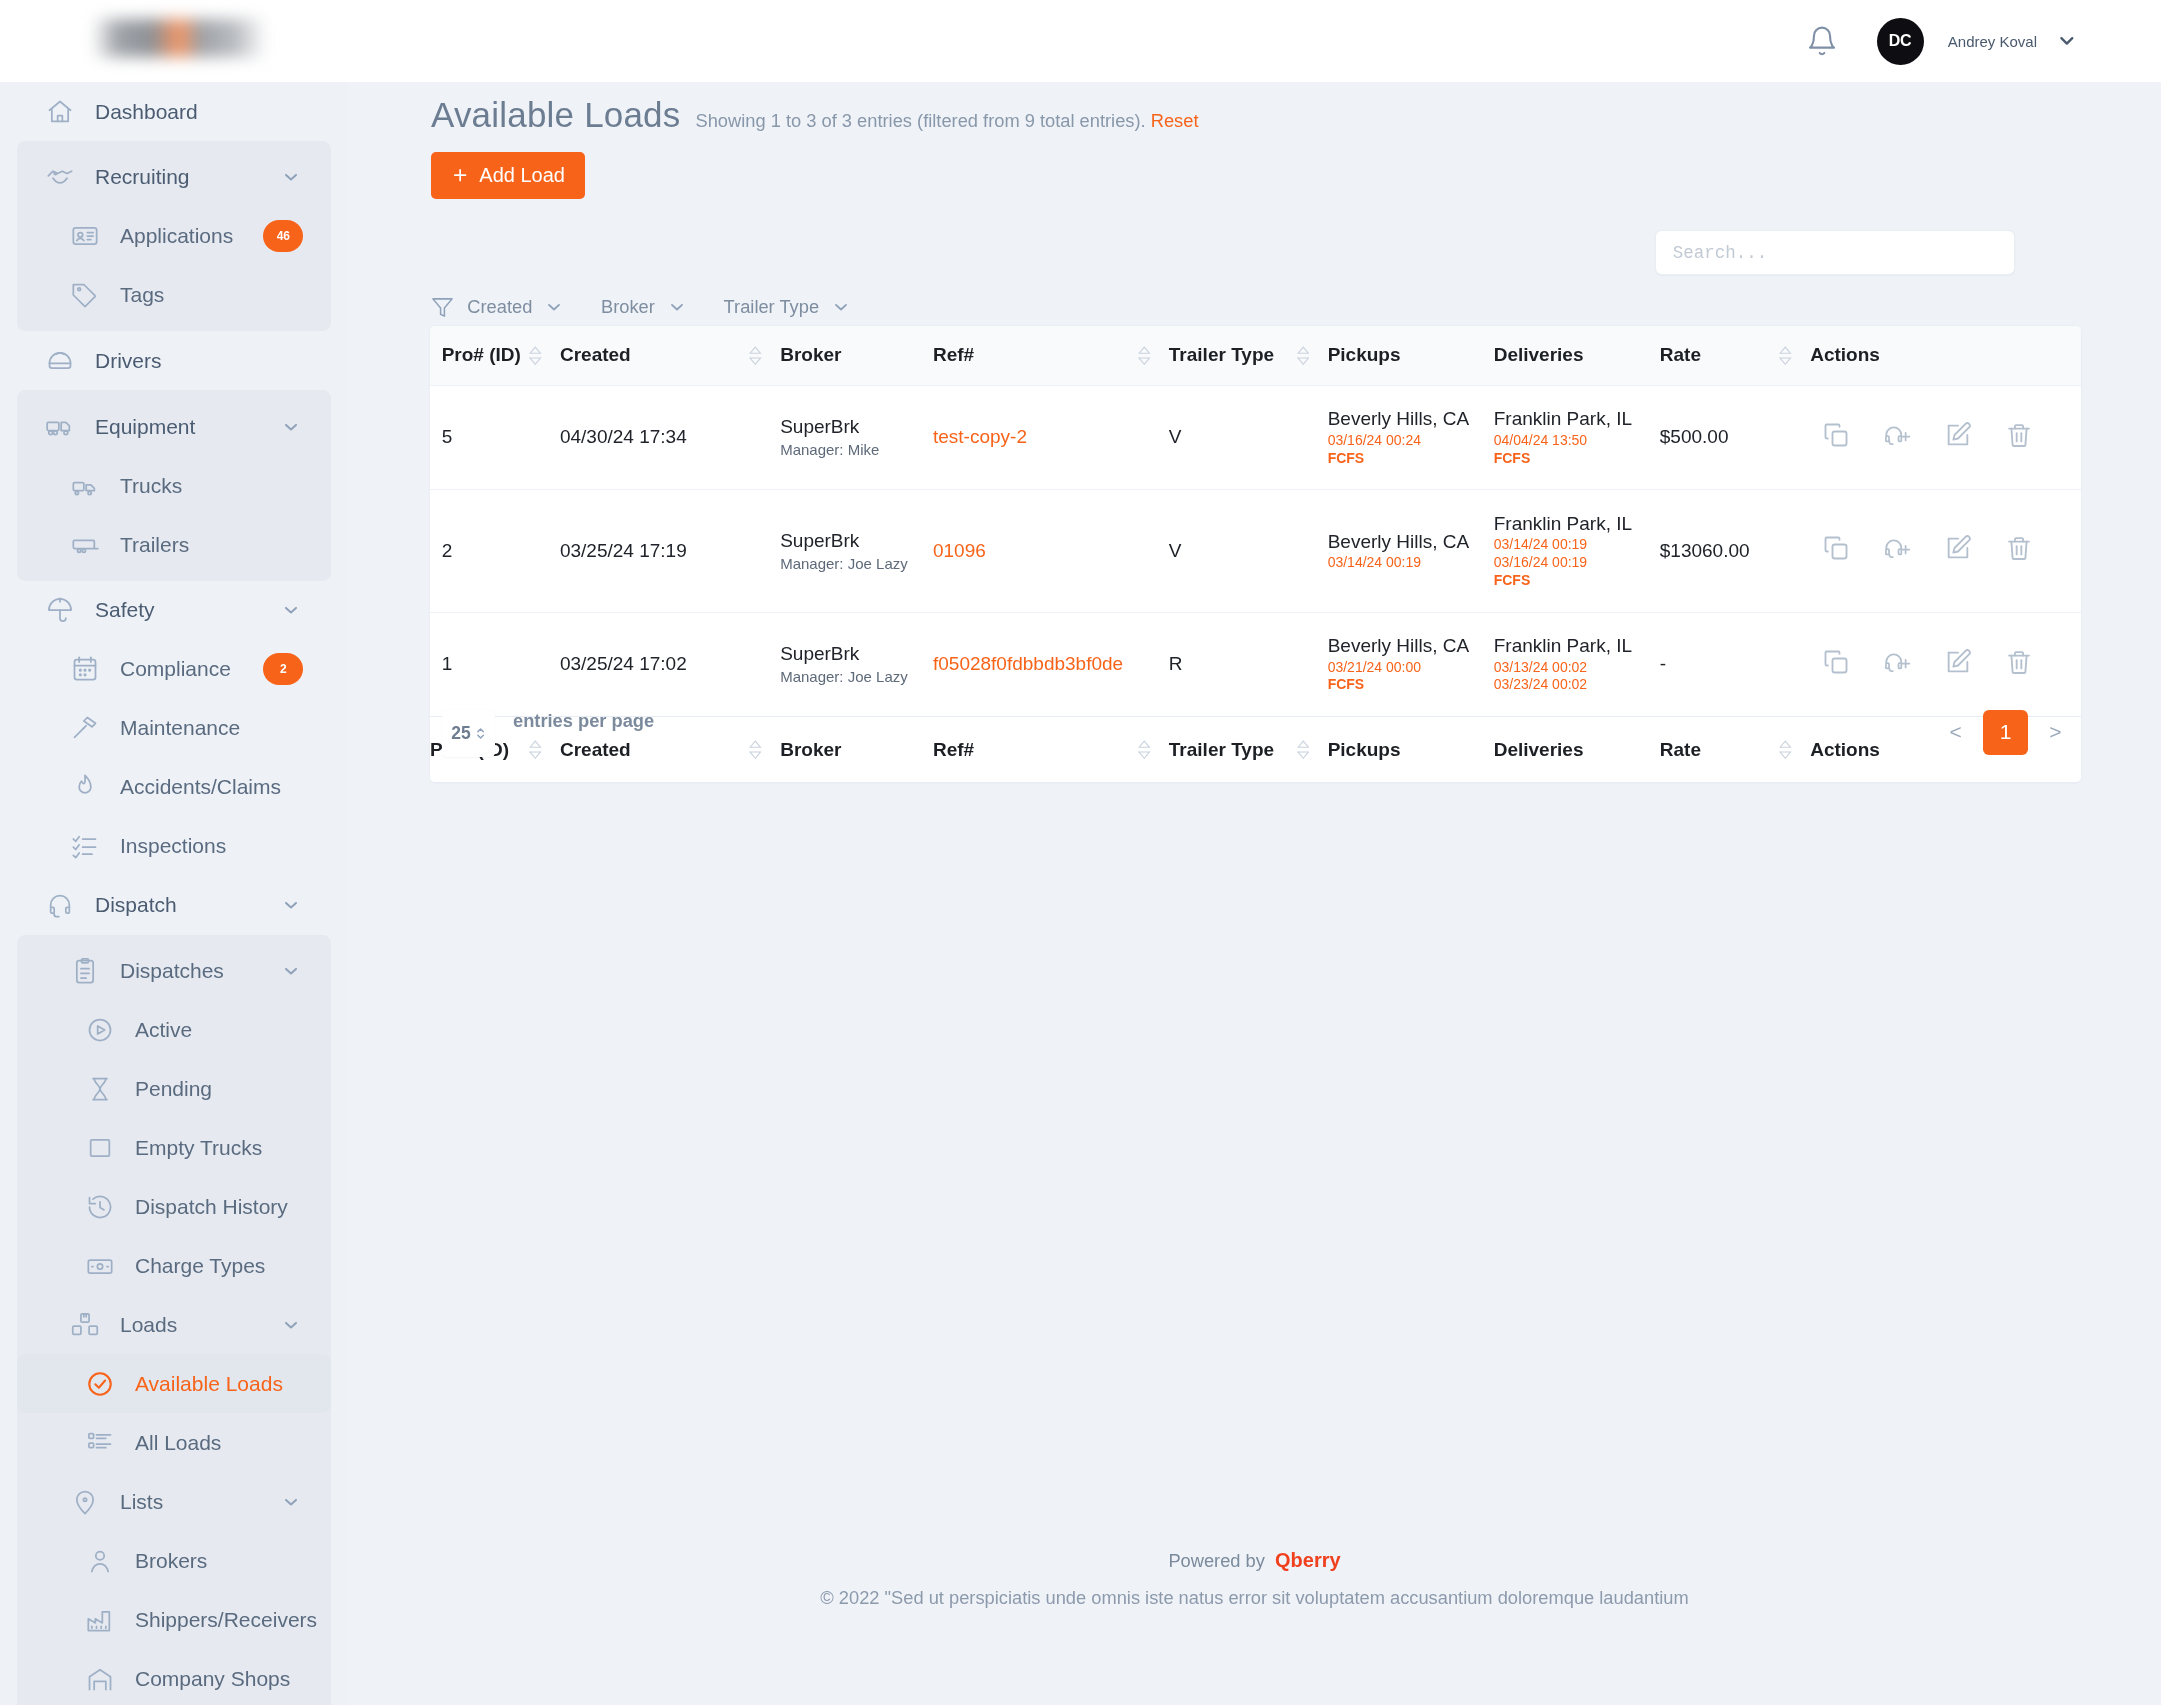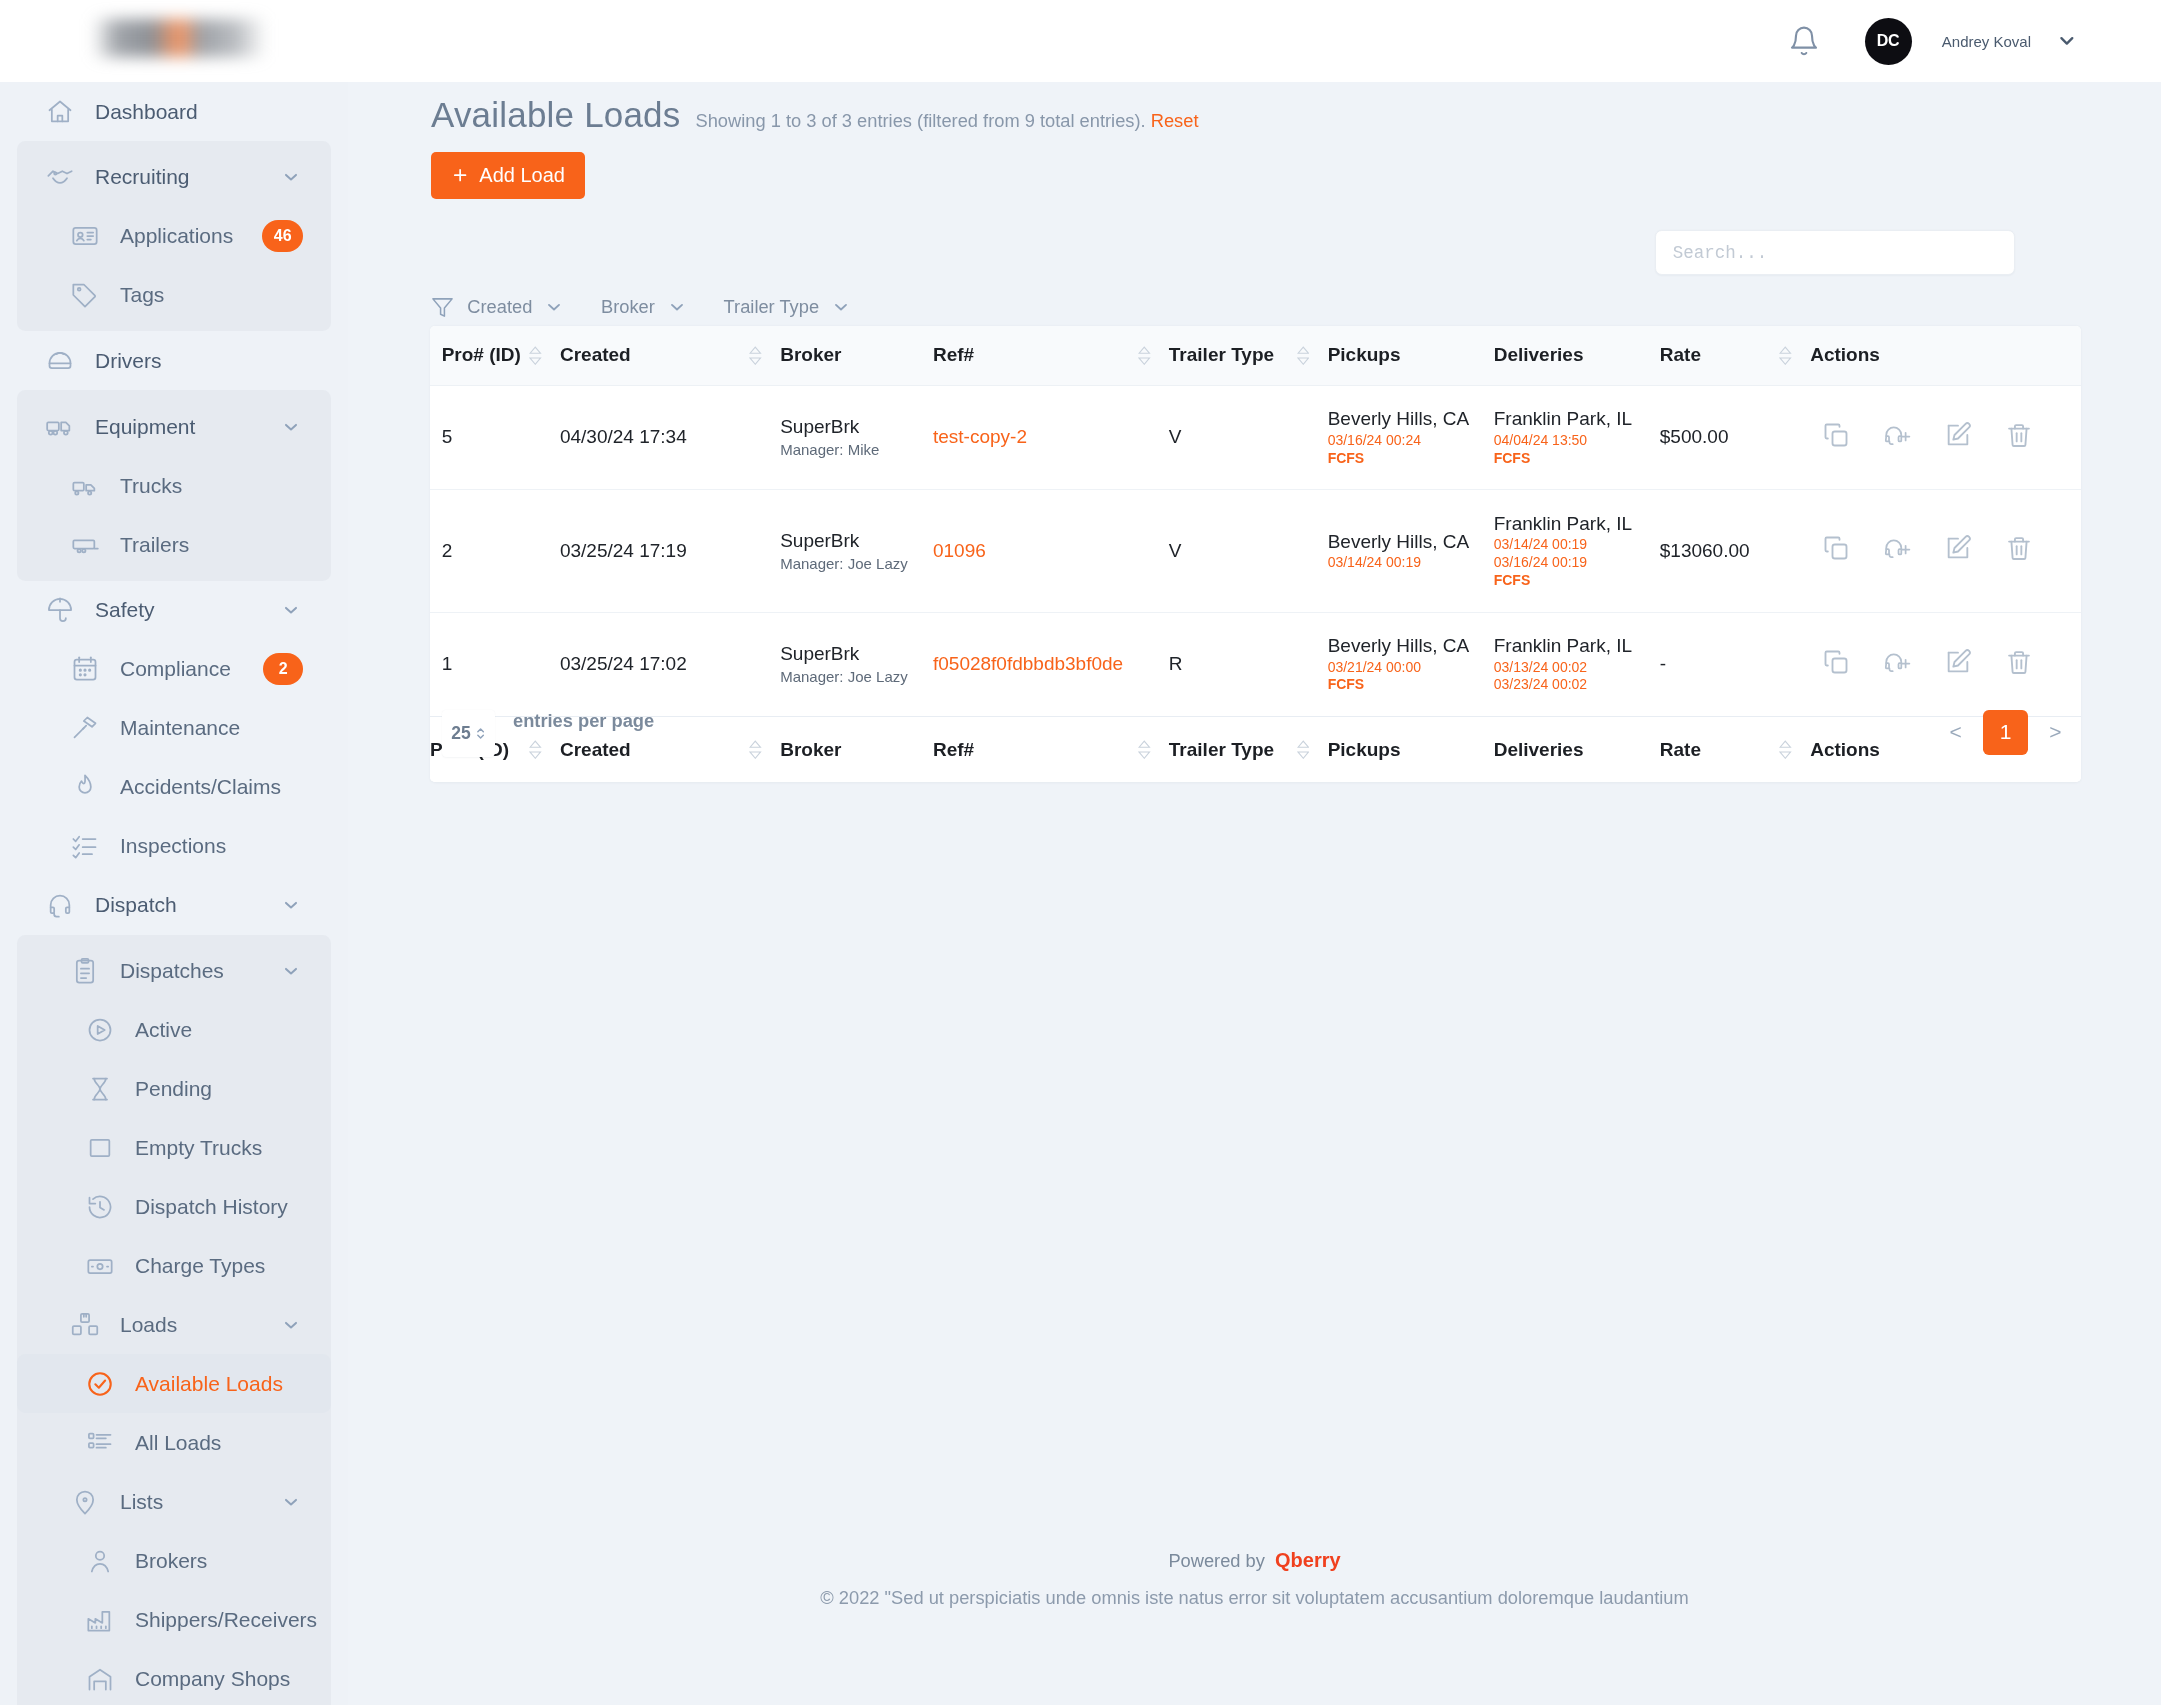"DC" .topbar-right { gap: 12px -> 6px }
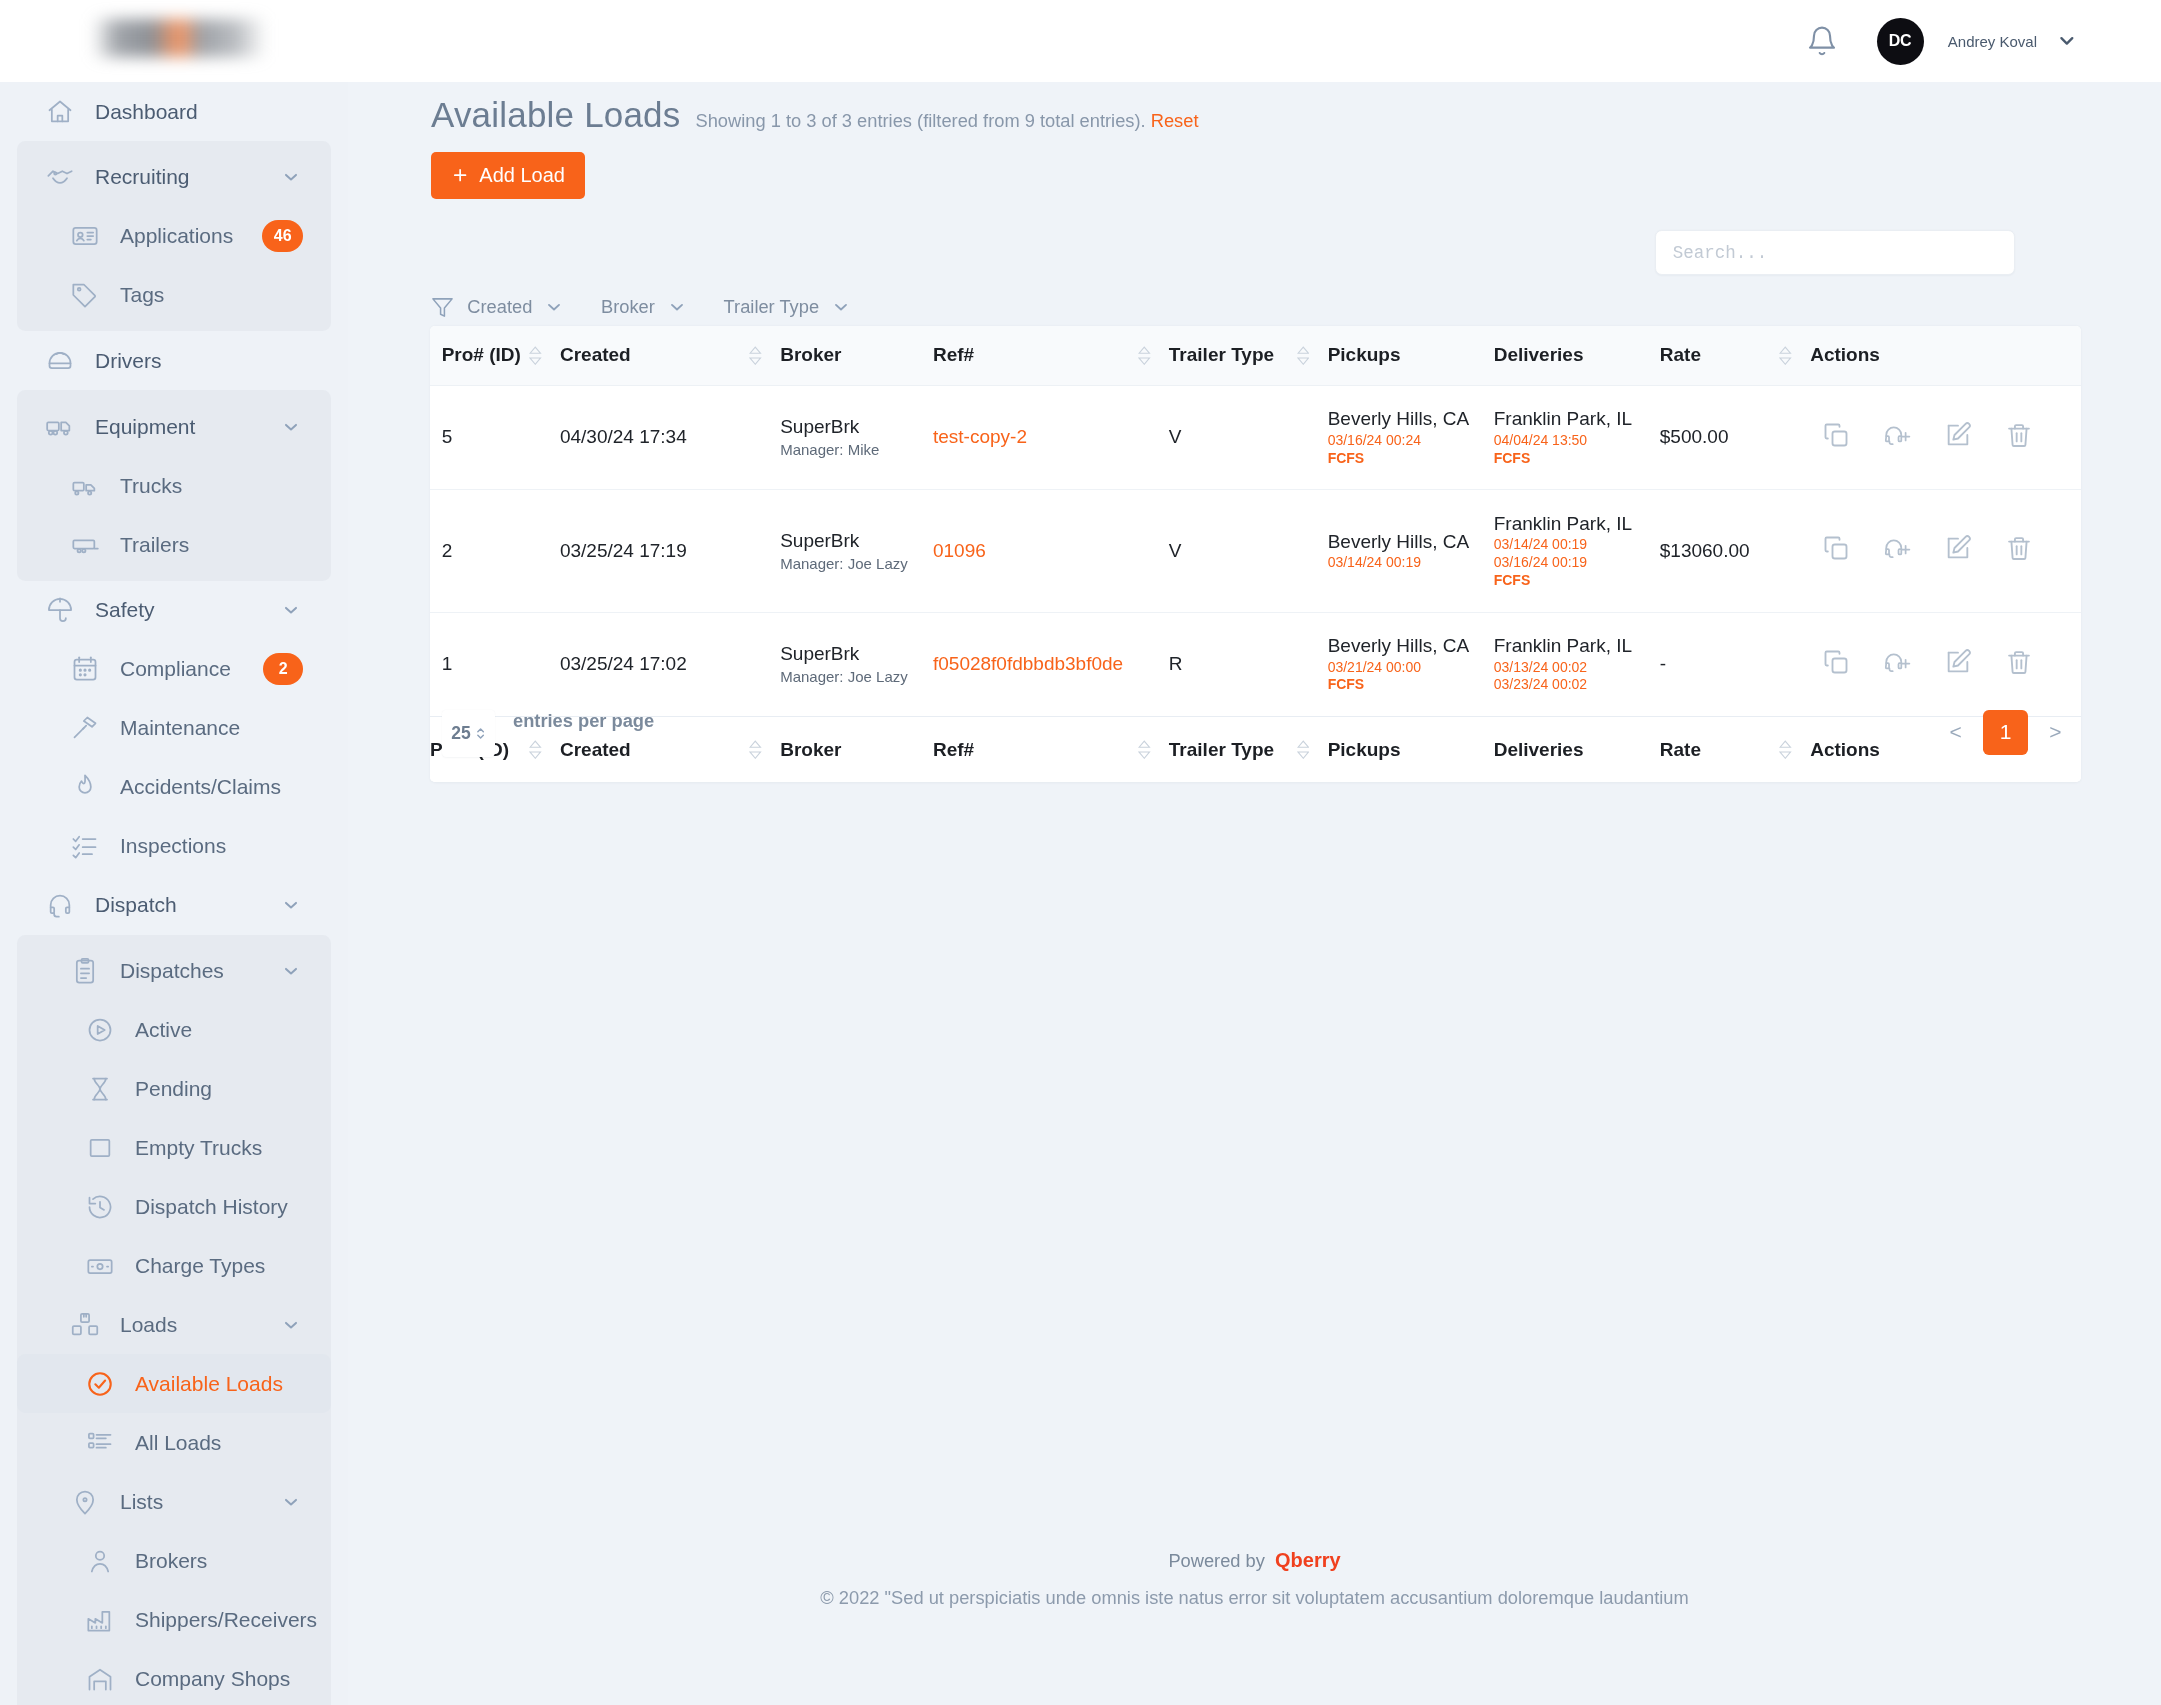"46" .sb-badge { font-size: 16px -> 12px }
